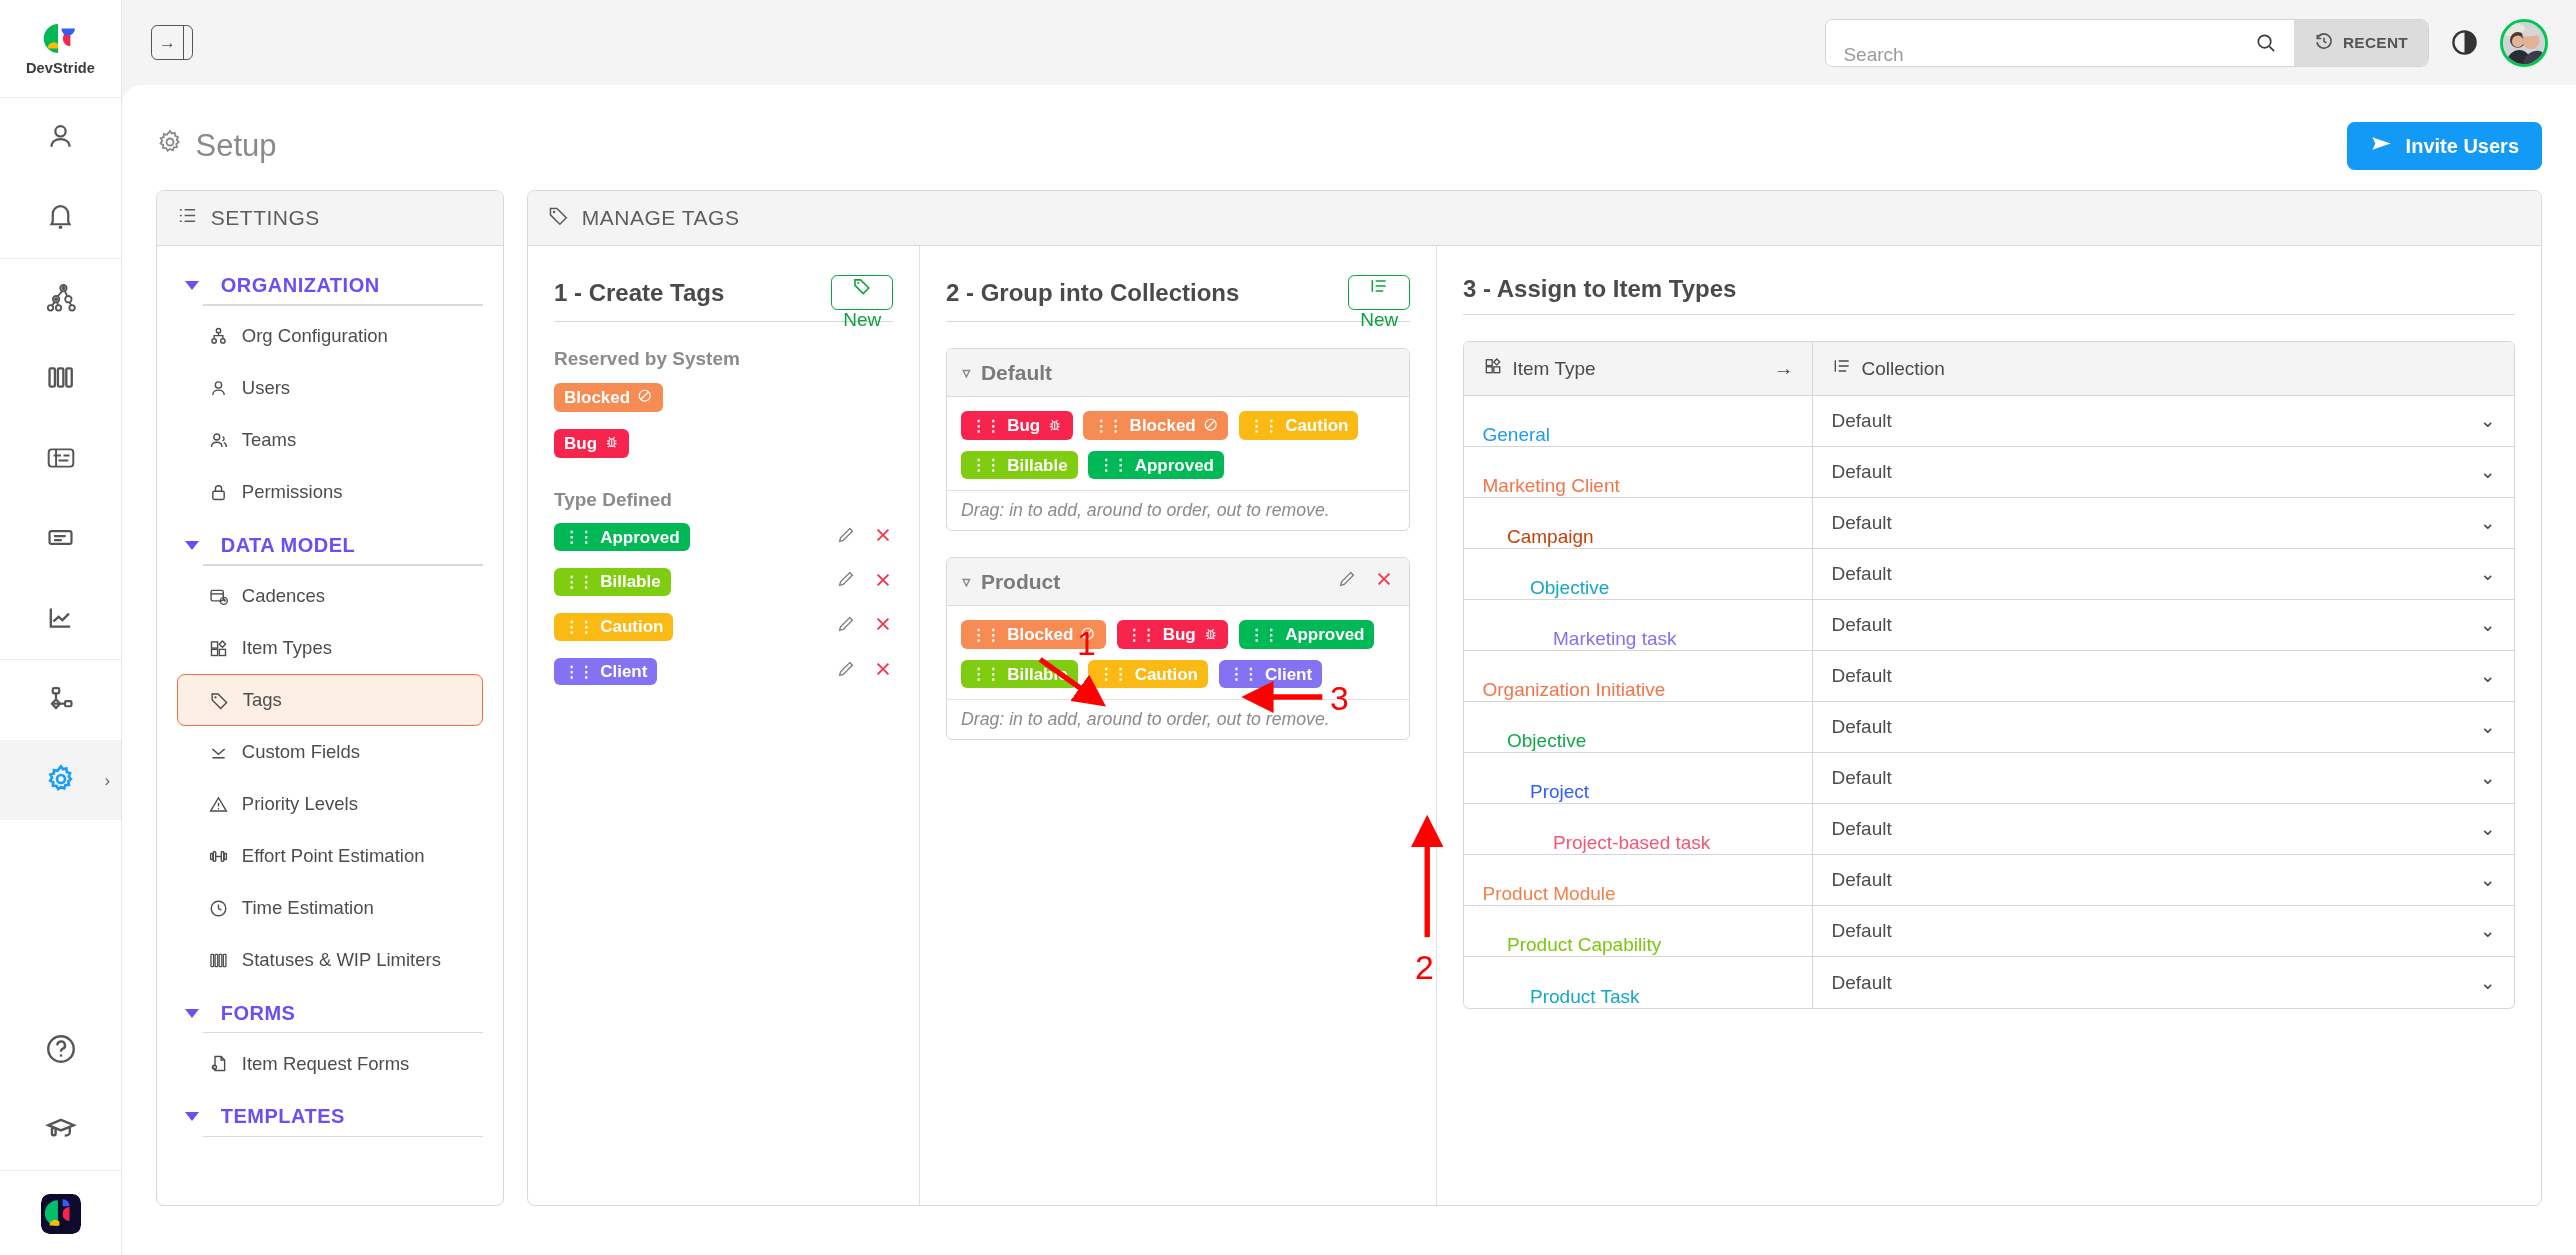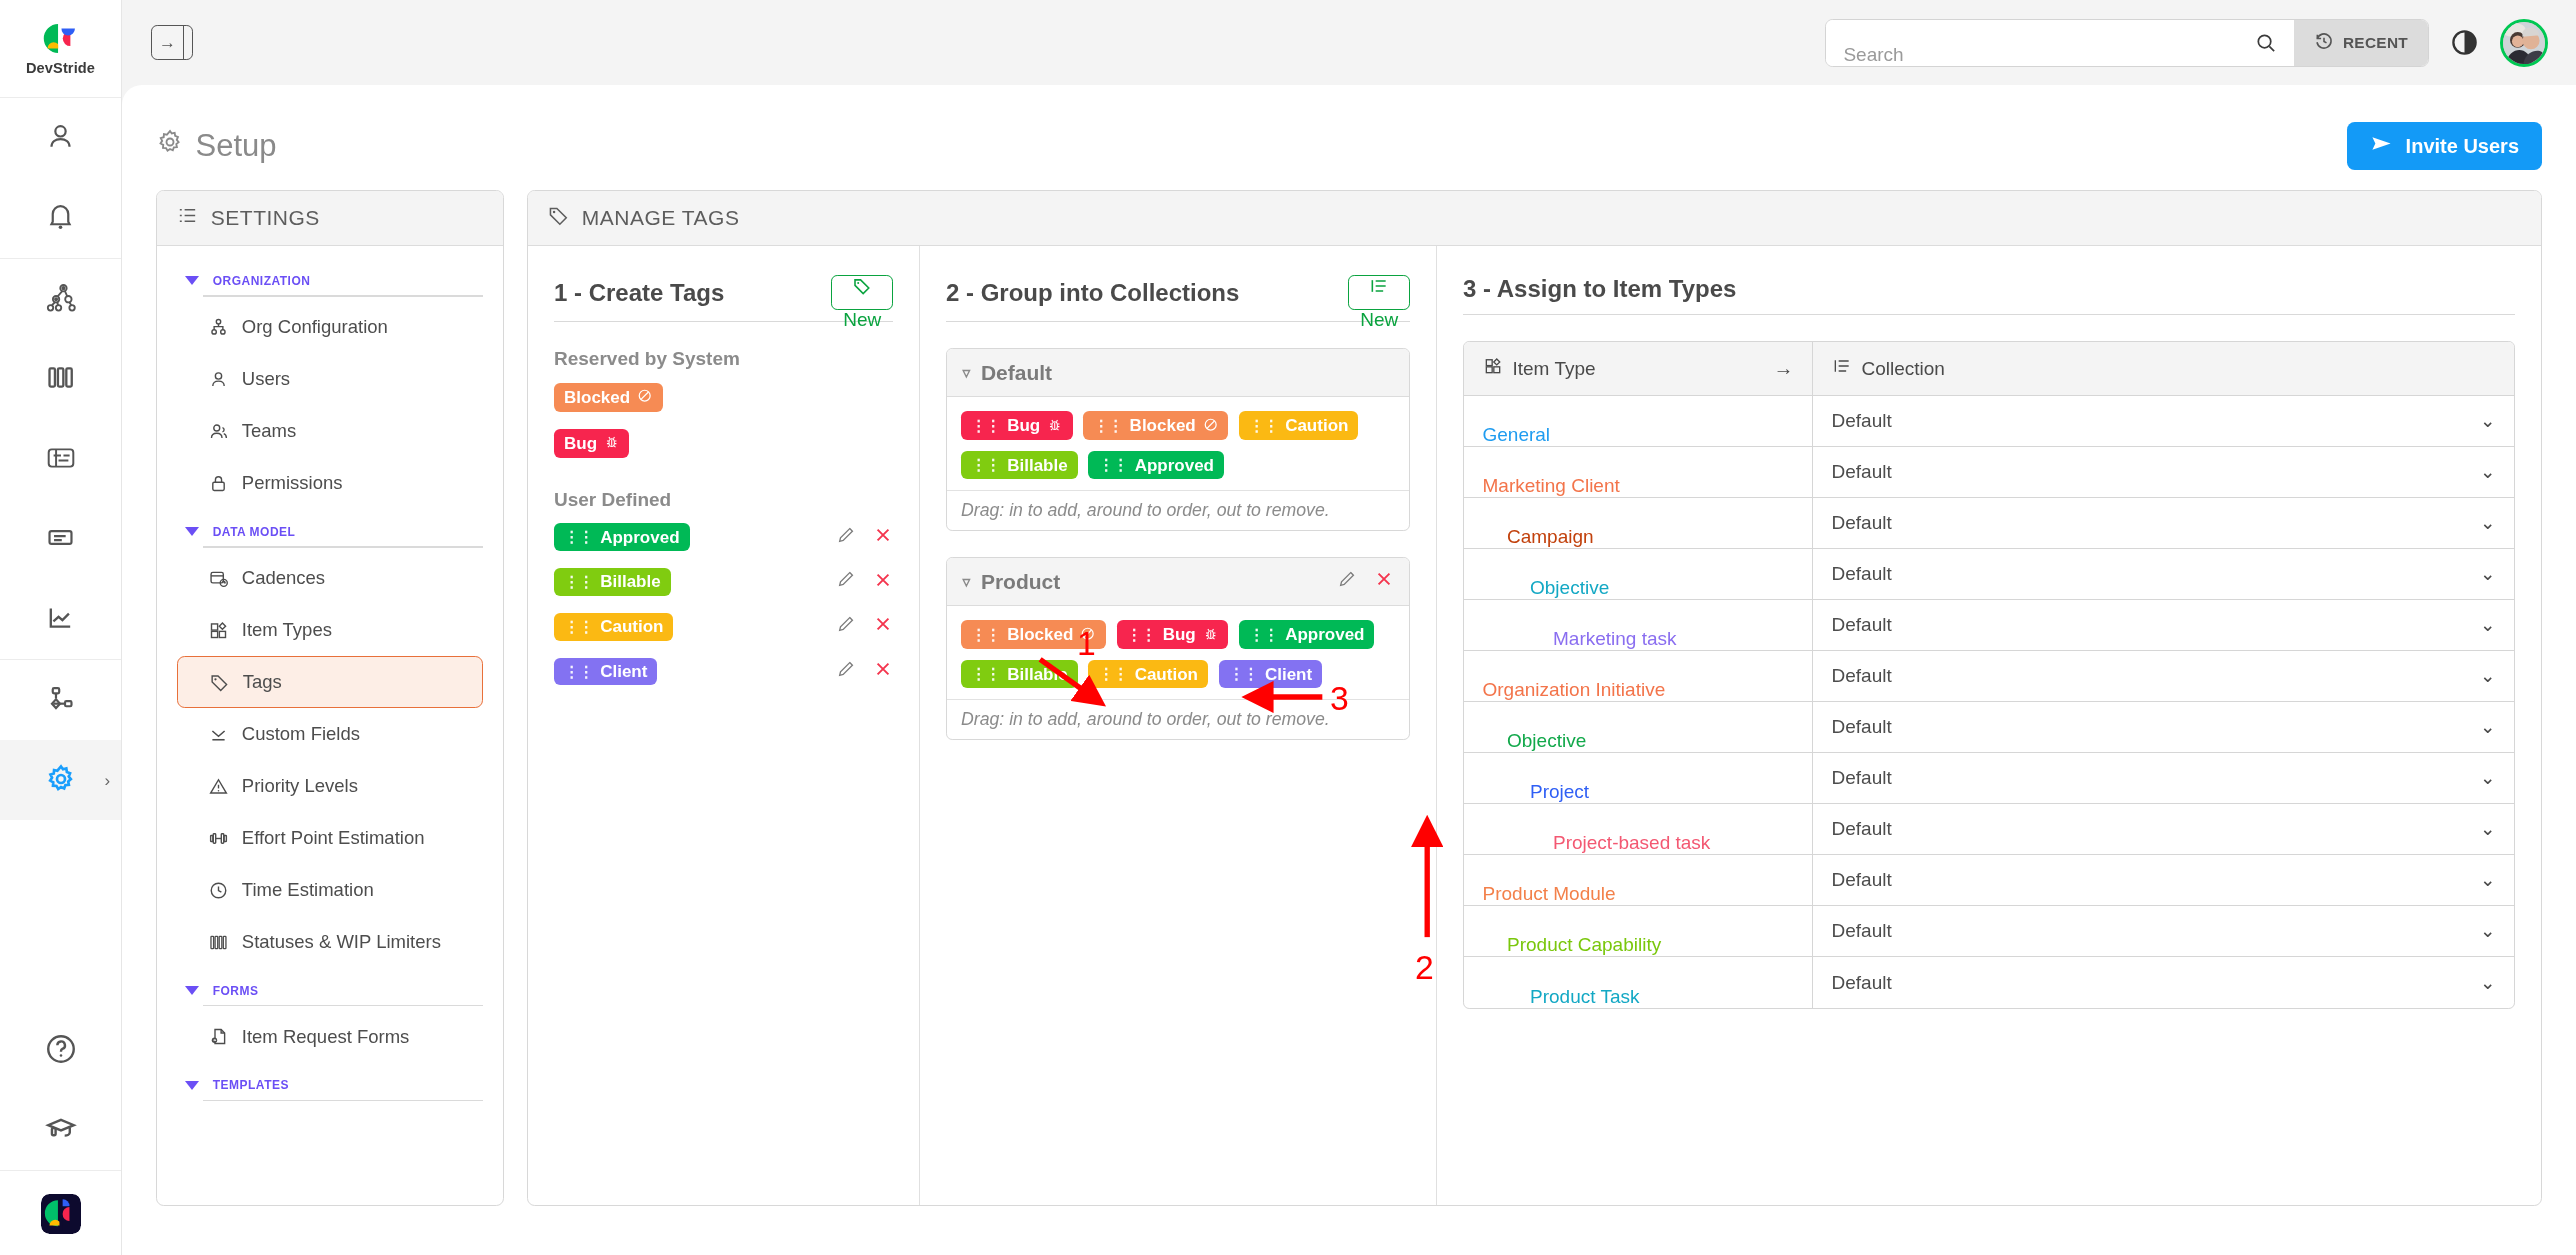"ORGANIZATION" .sgroup-head { font-size: 12px -> 20px; gap: 14px -> 22px }
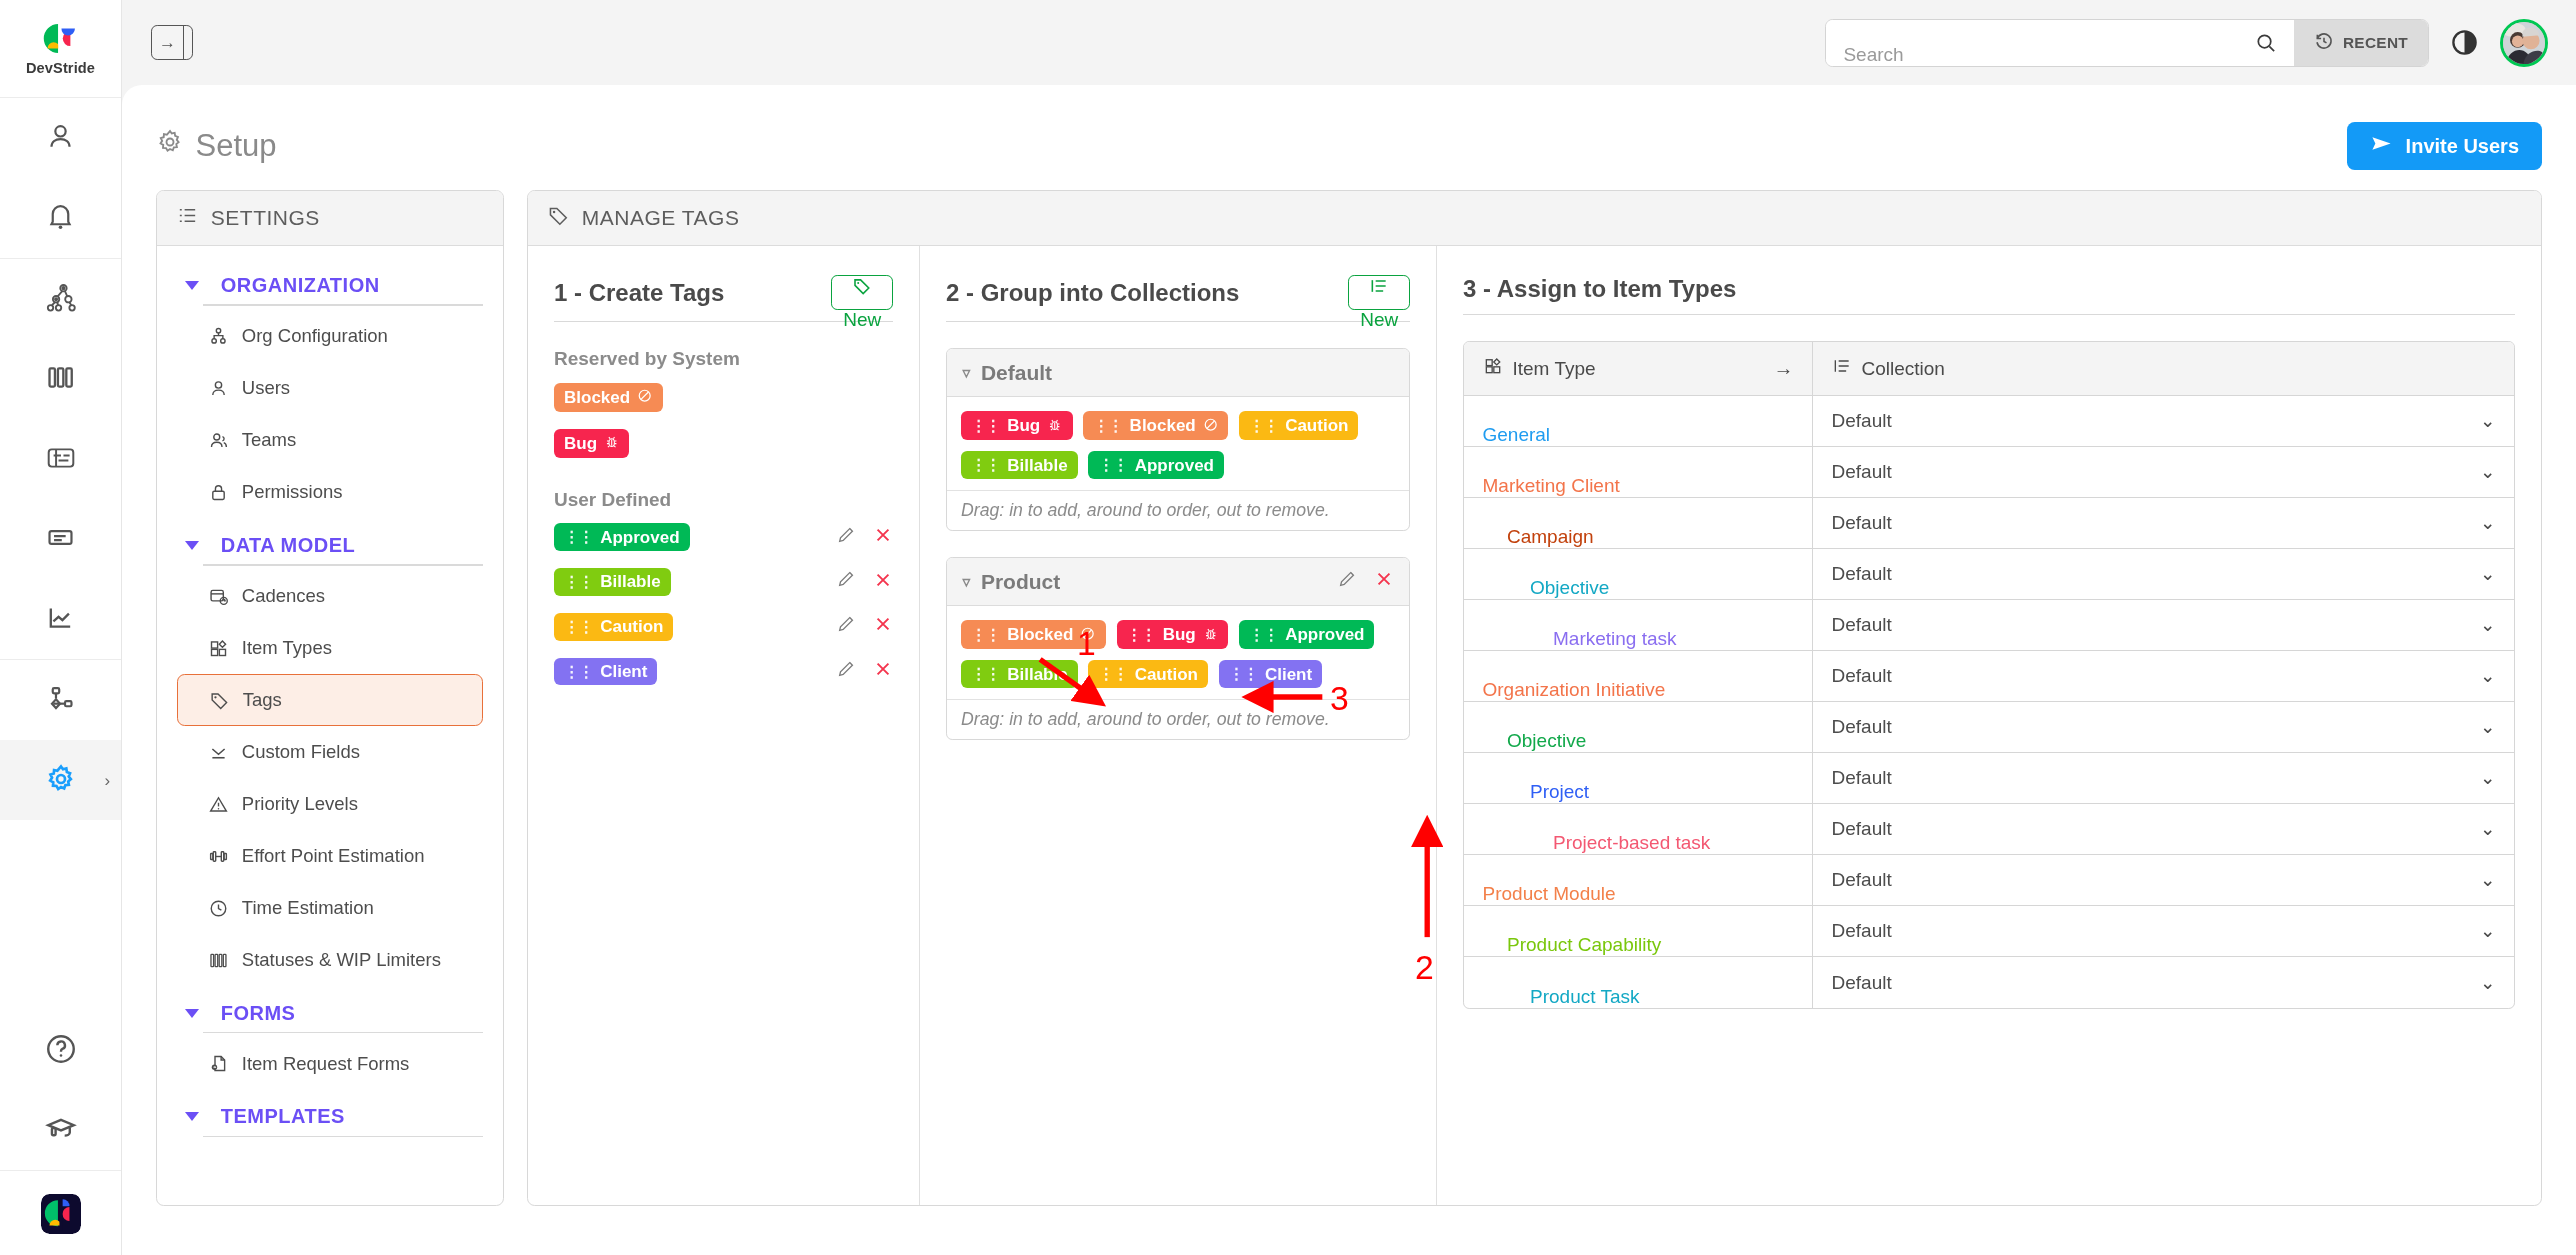"User Defined" div.sub-label { text: User -> Type }
